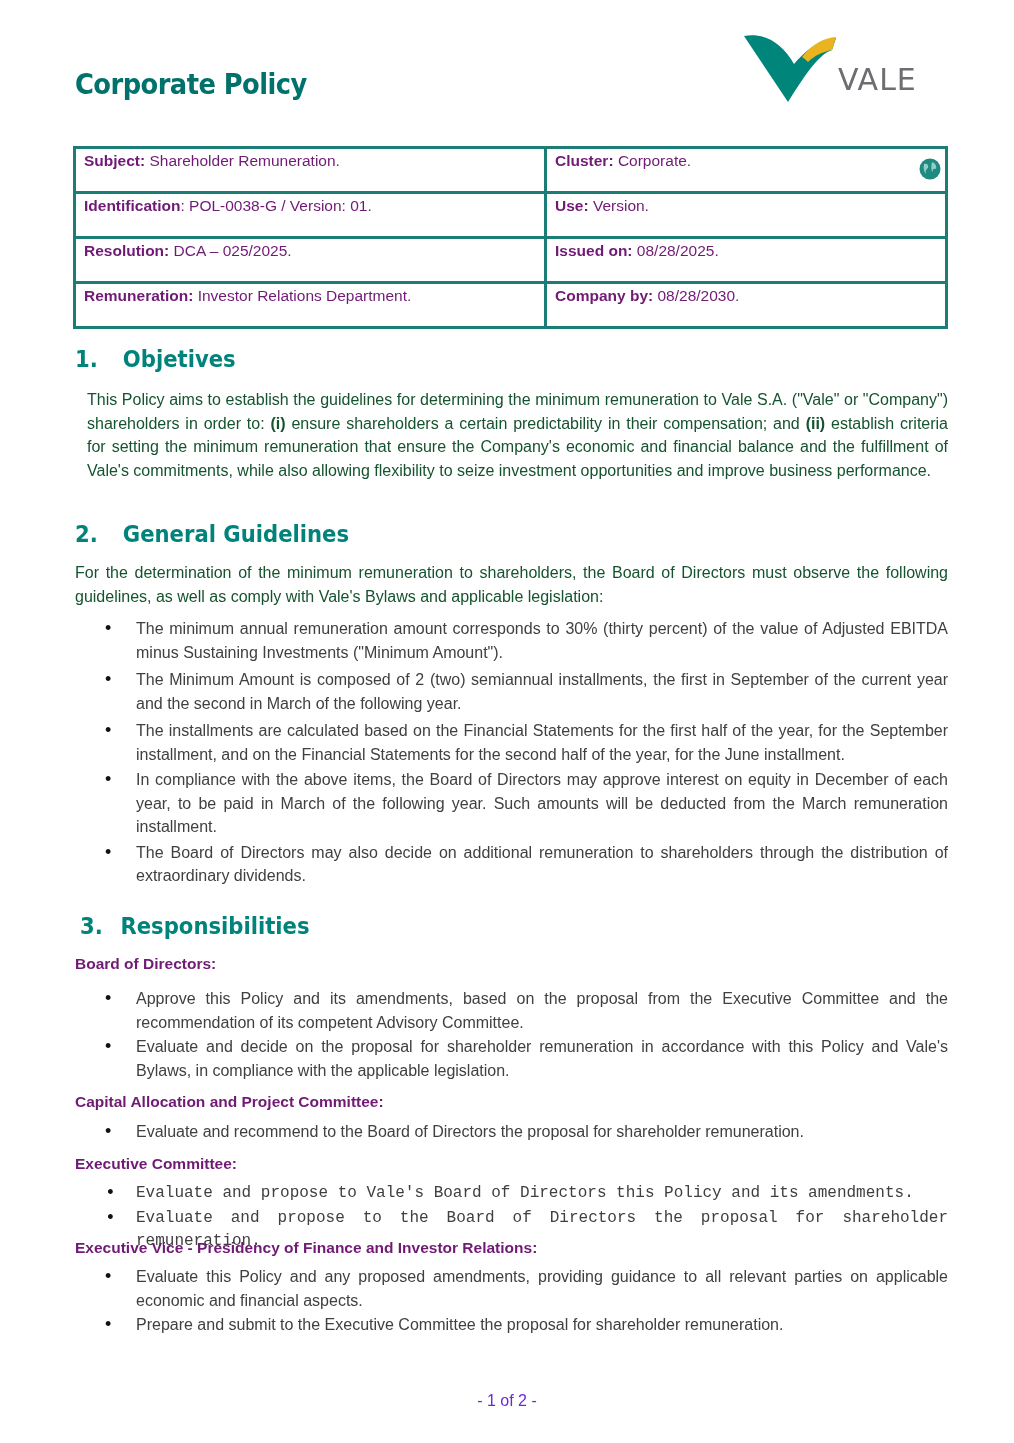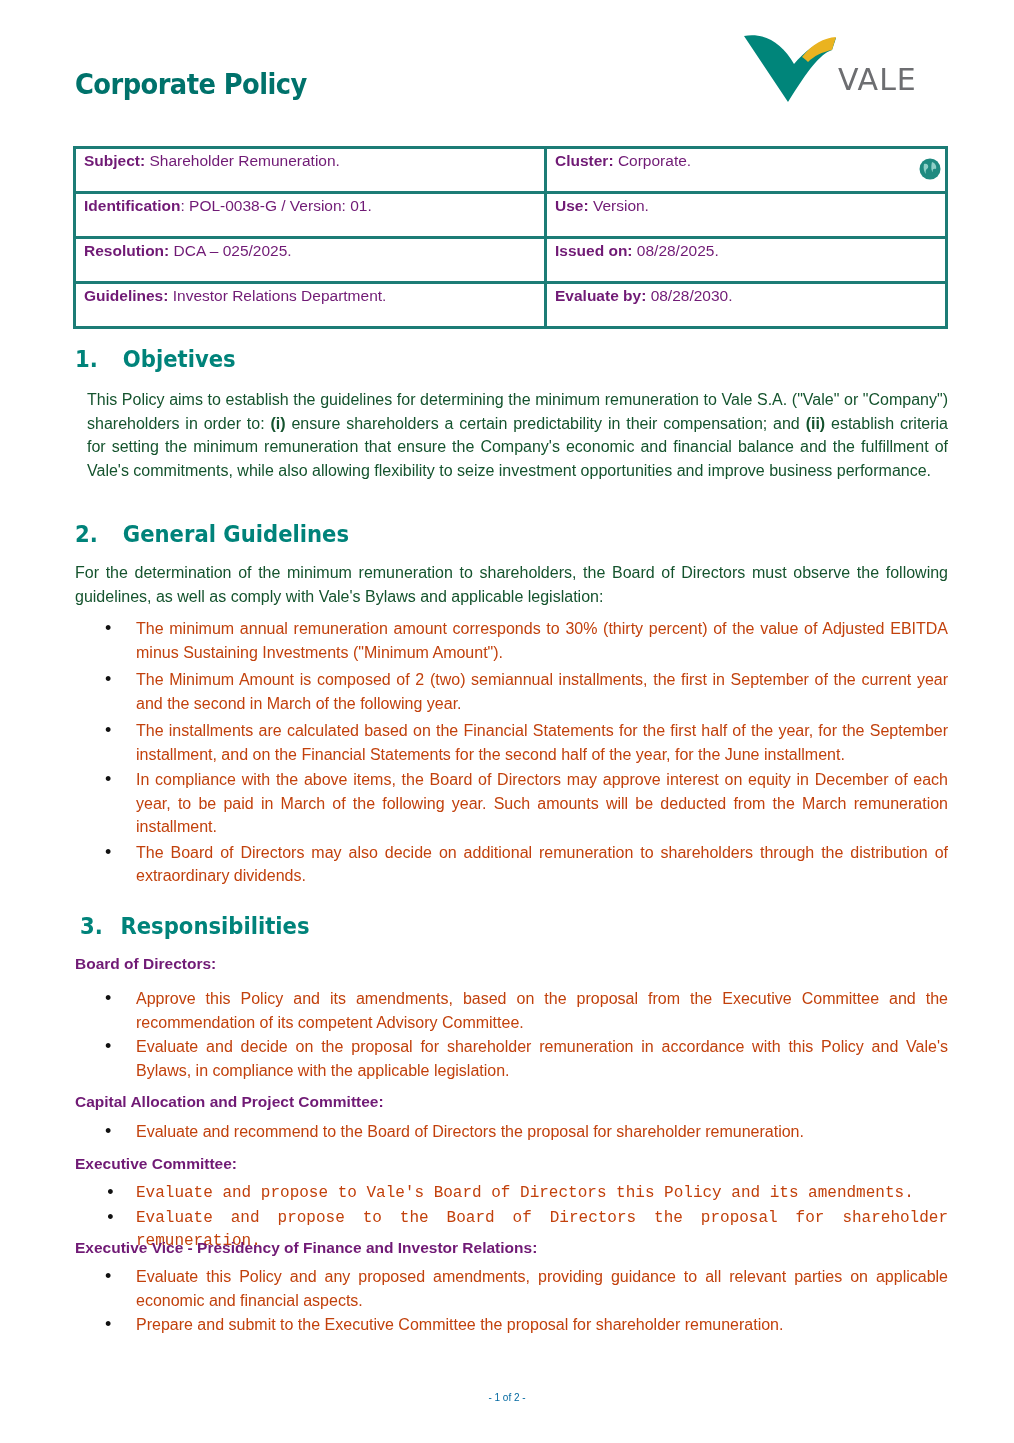"Guidelines:" b { text: Guidelines -> Remuneration }
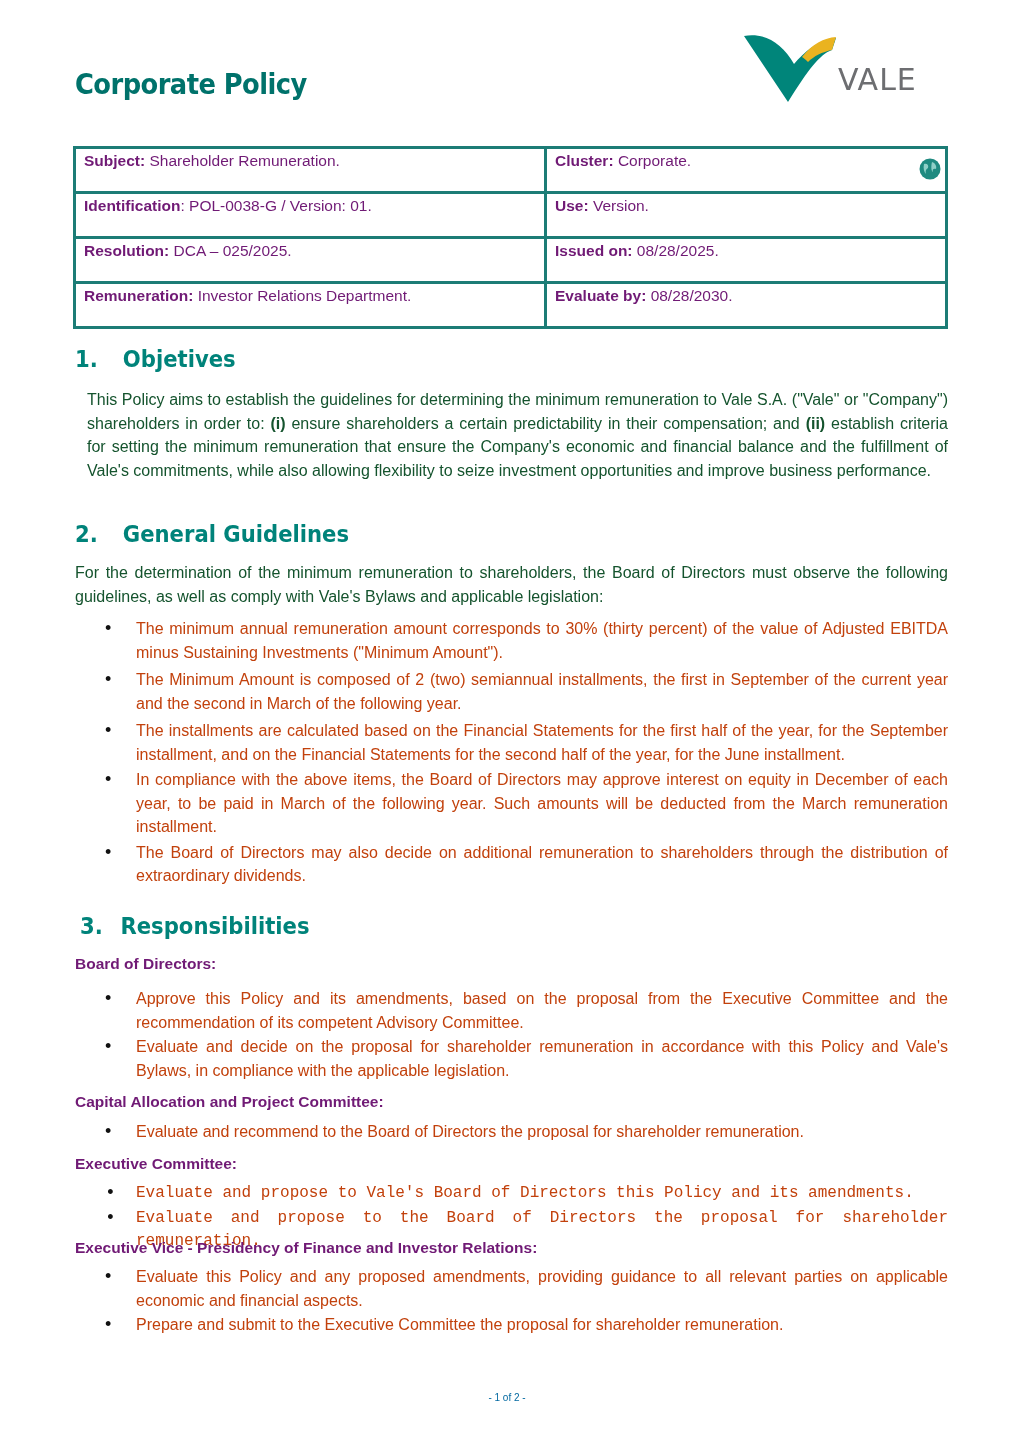"Evaluate by:" b { text: Evaluate -> Company }
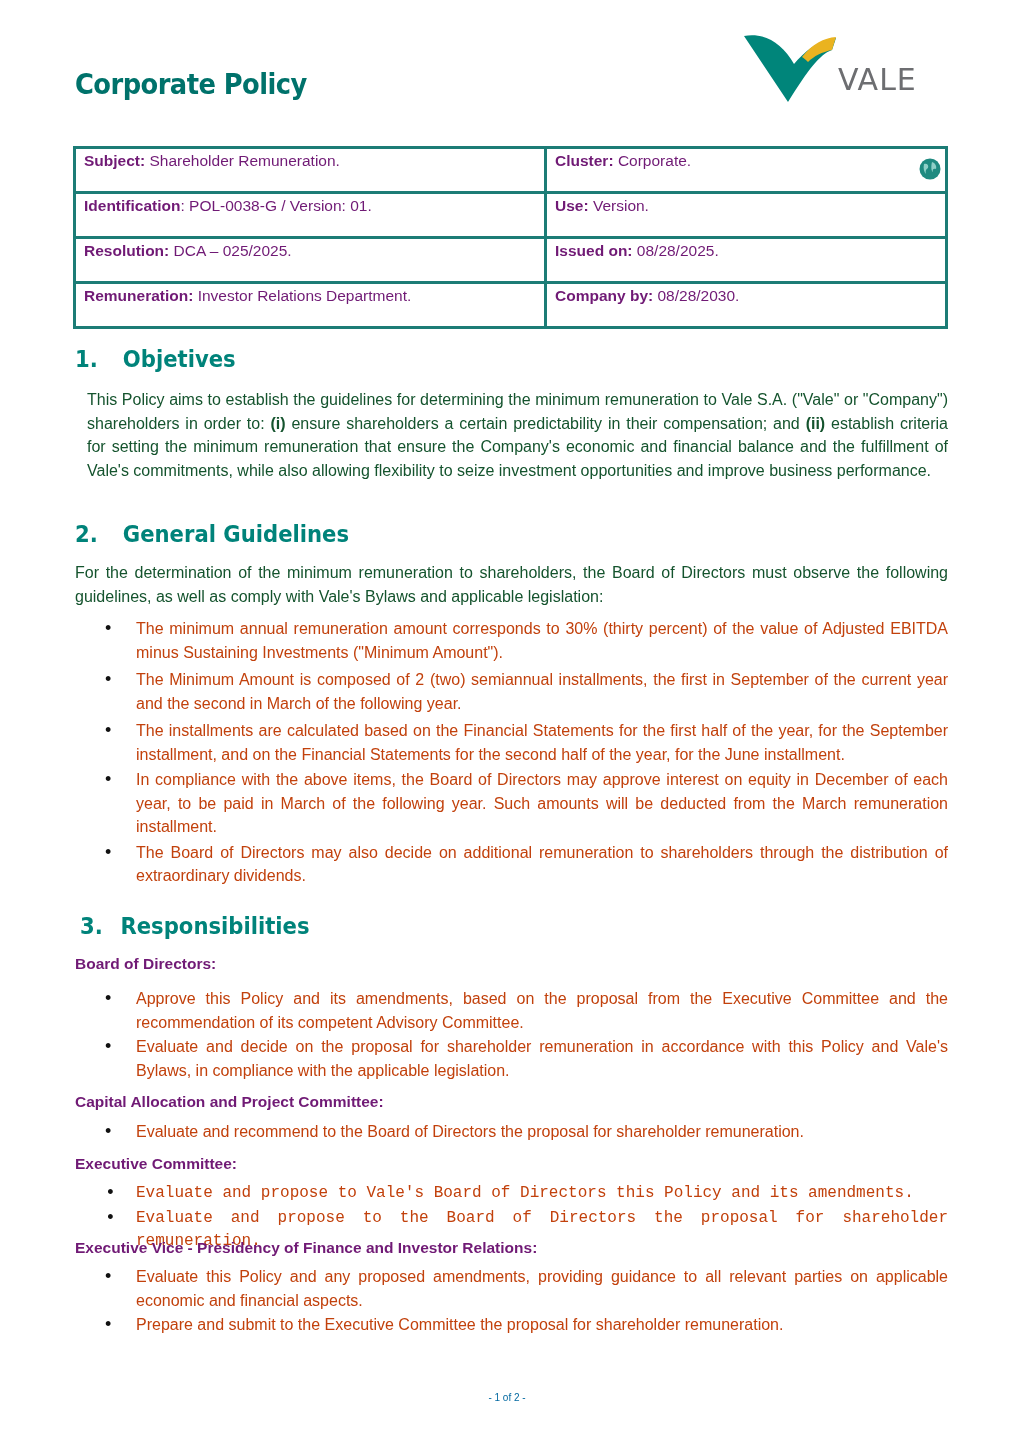"The minimum annual remuneration amount" ul.bl li { color: #c2410c -> #404040 }
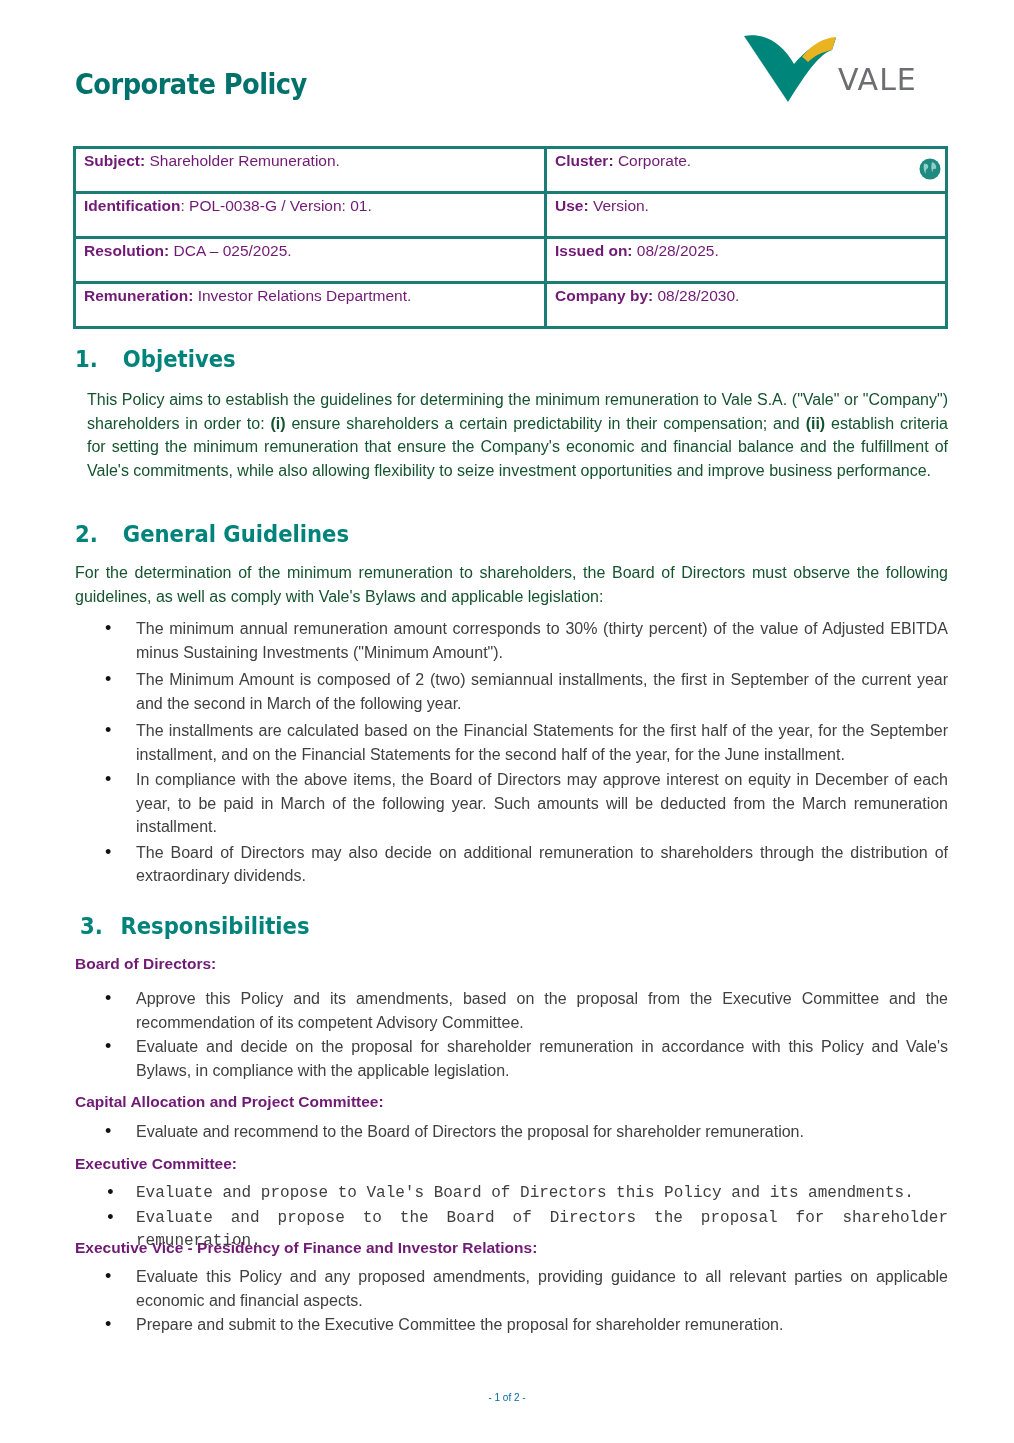"- 1 of 2 -" .footer { color: #0369a1 -> #6d28d9; font-size: 10px -> 16px }
